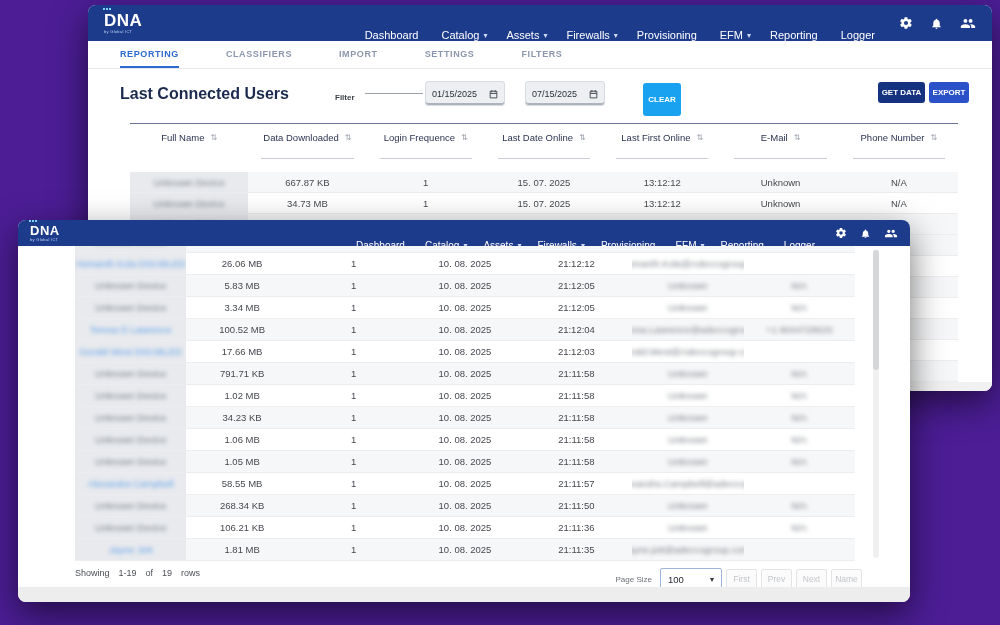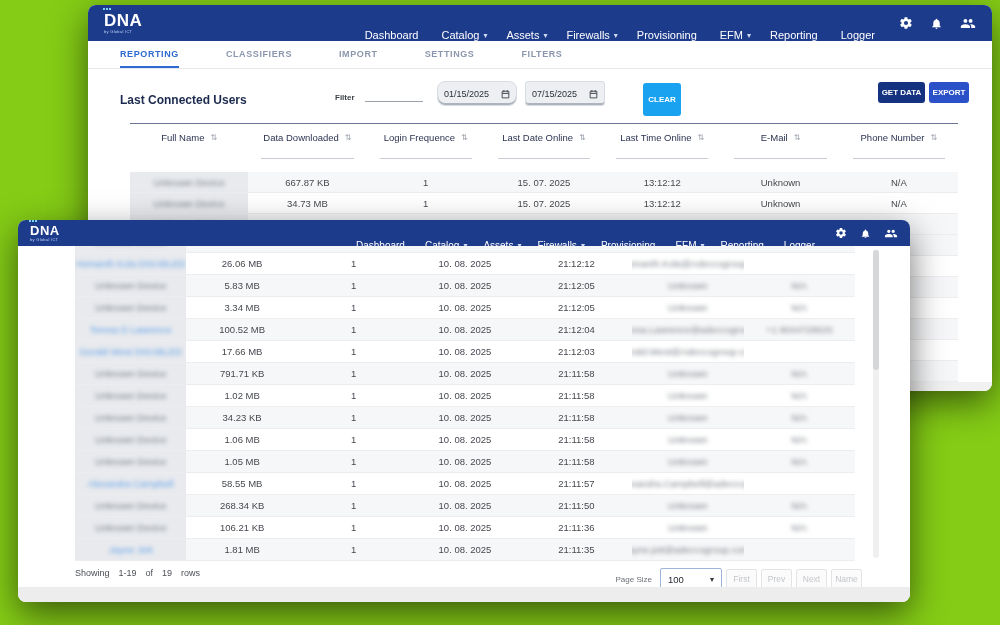"DNA" .stage { background: #84cc16 -> #4c1d95 }
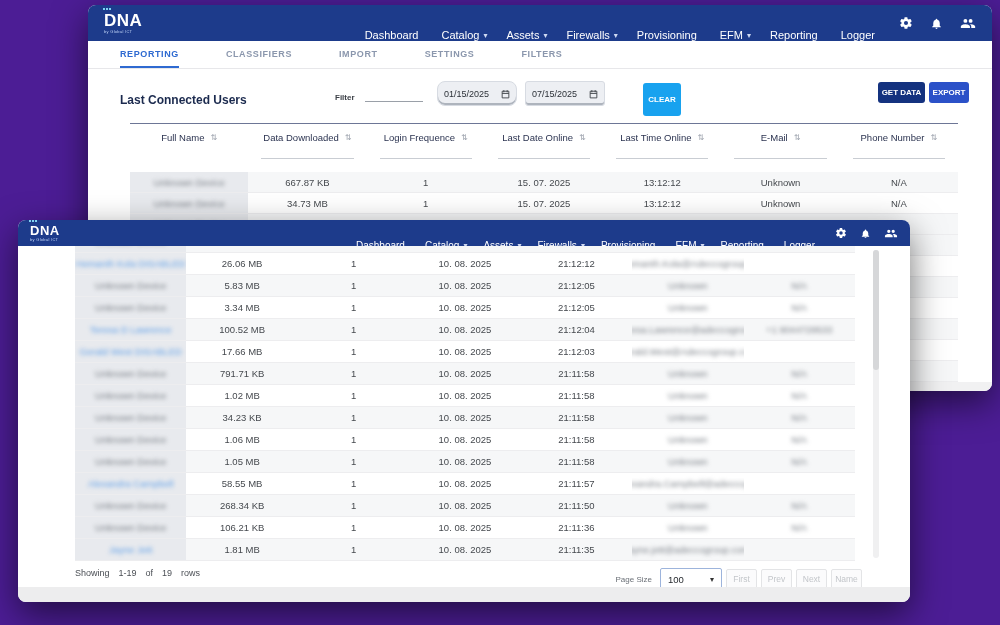"Last Connected Users" .page-title { font-size: 12px -> 16px; top: 24px -> 16px }
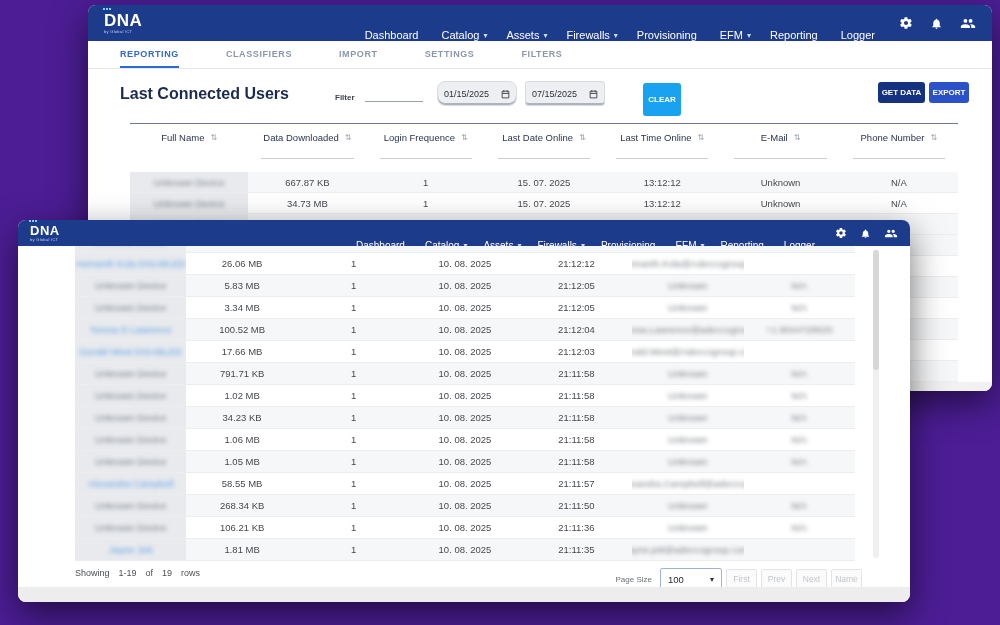"Filter" .filter-group { align-items: flex-end -> flex-start }
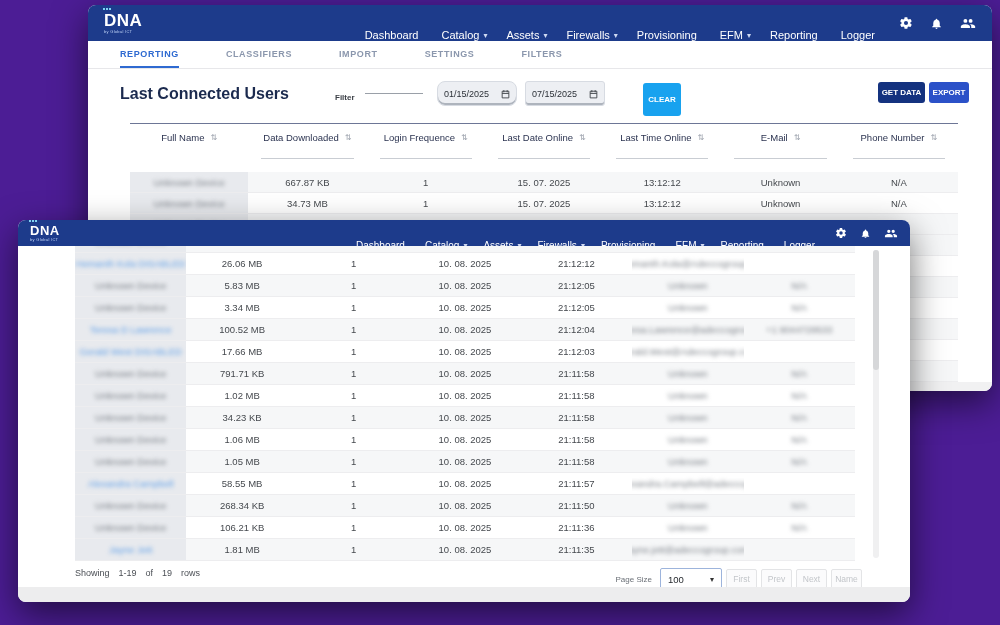"01/15/2025" .date-from { border-radius: 8px -> none; left: 349px -> 337px }
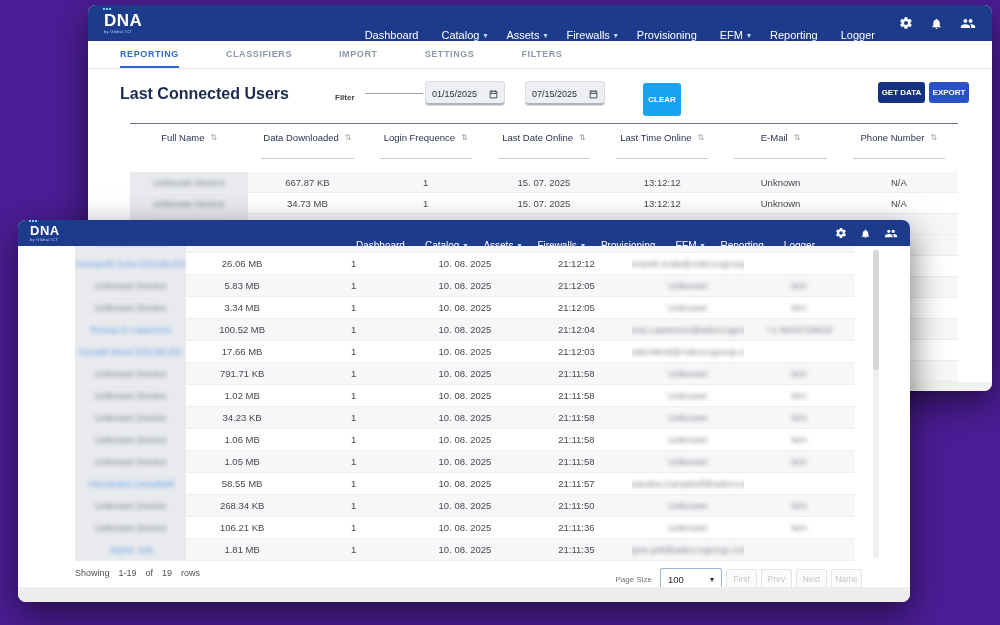"Last Time Online" span.lbl { text: Time -> First }
